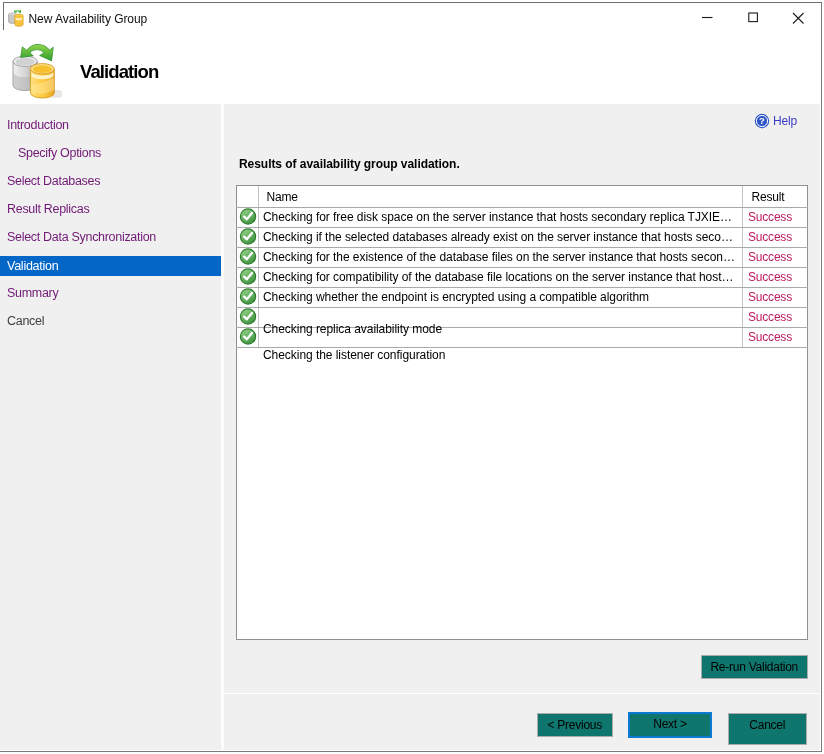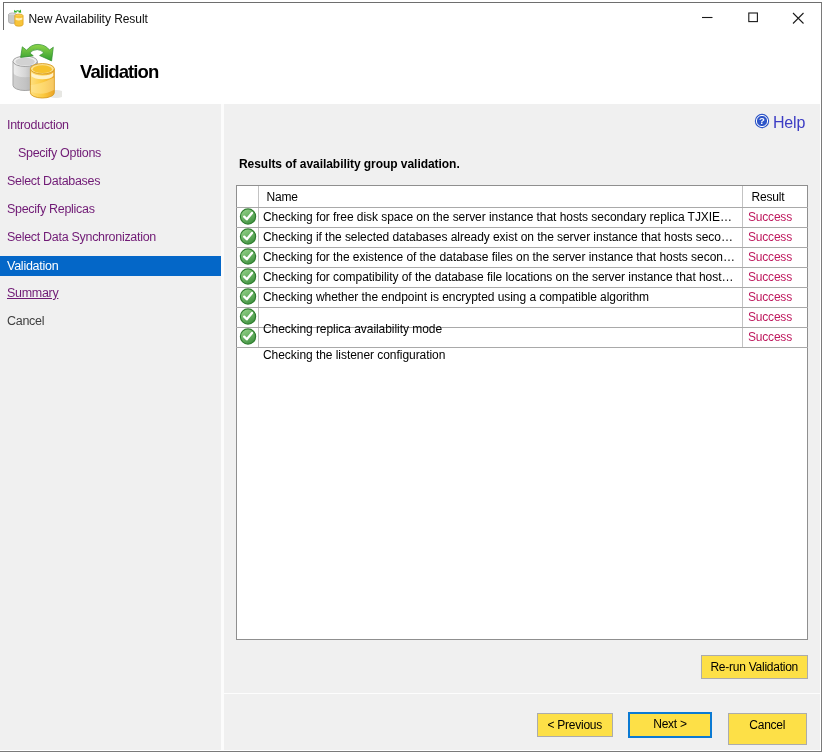"New Availability Result" div.abs { text: Result -> Group }
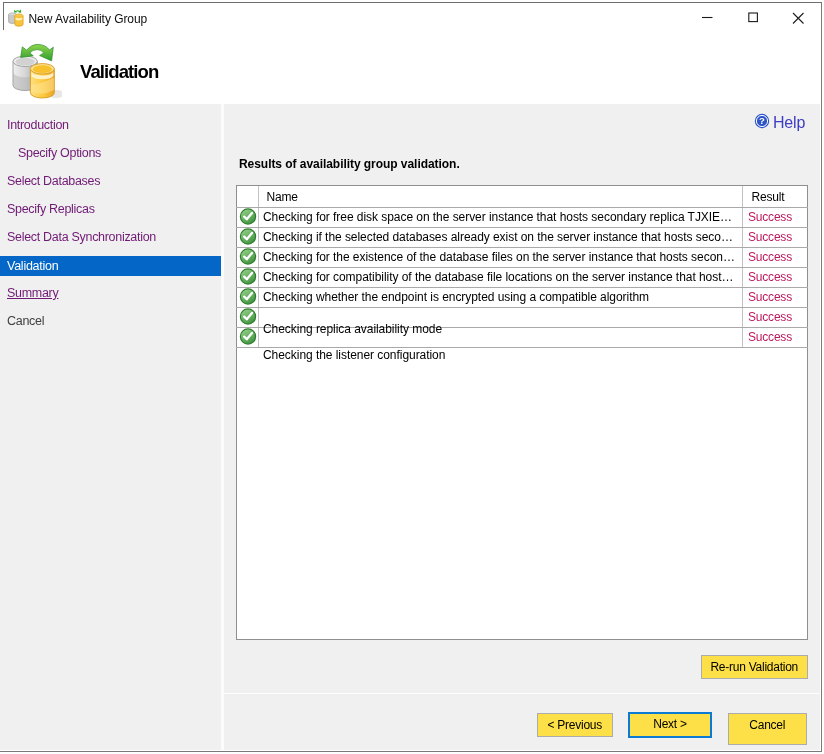"Help" .helptext { font-size: 16px -> 12px }
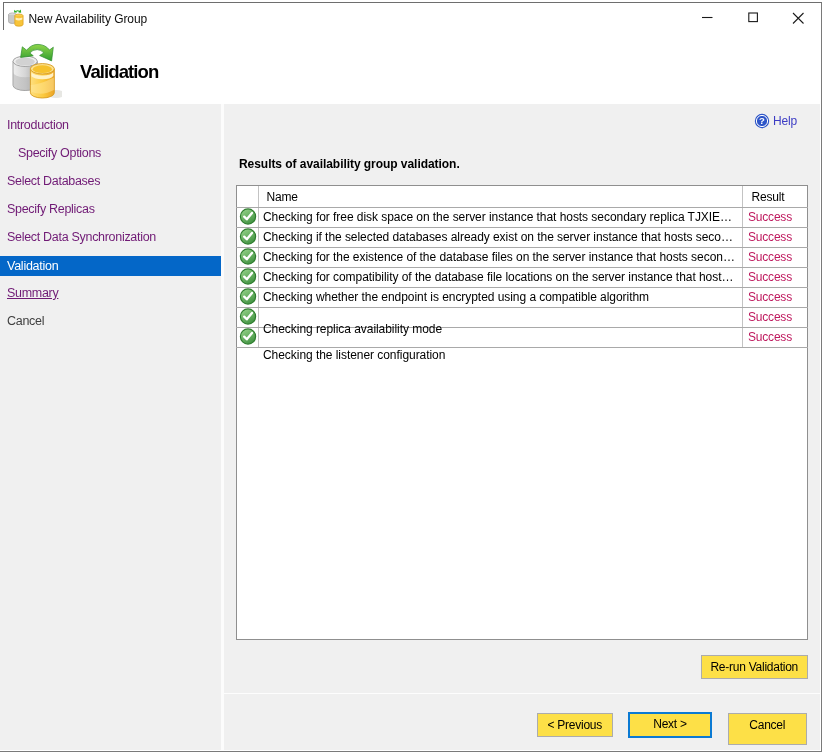"Specify Replicas" div.abs { text: Specify -> Result }
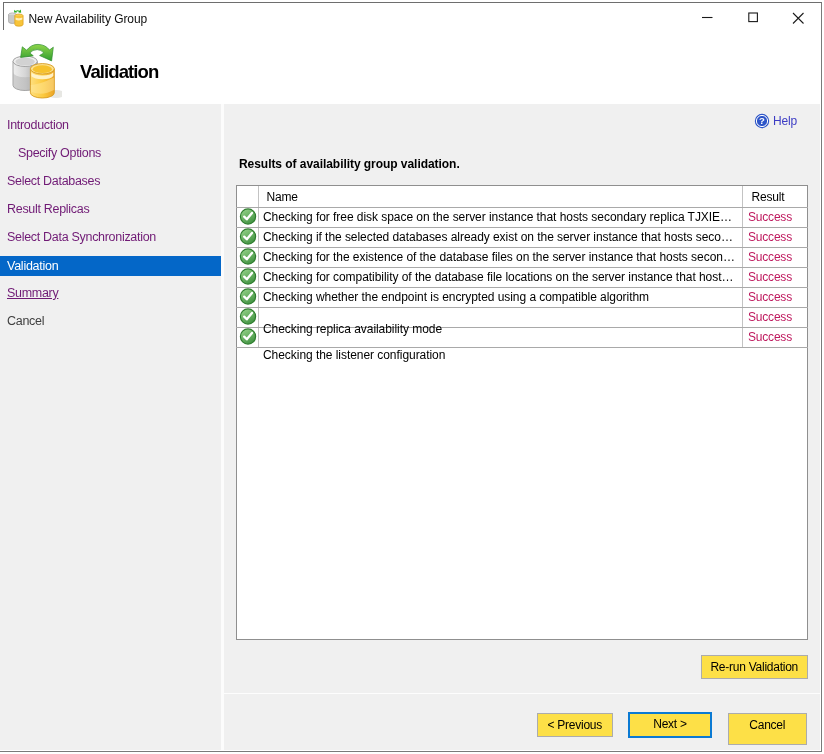"Summary" div.abs { text-decoration: underline -> none }
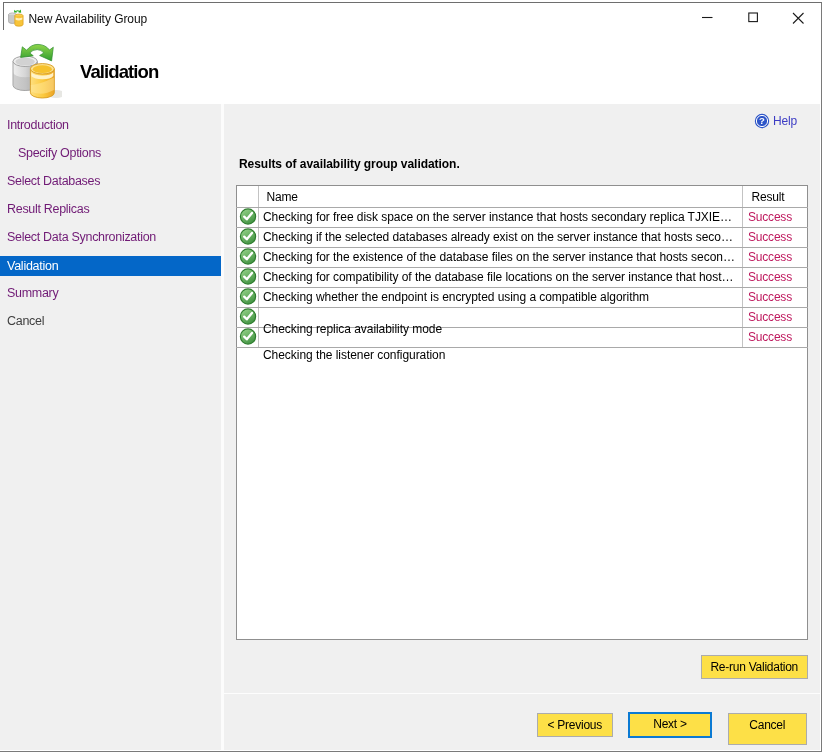"Re-run Validation" .btn { background: #fde047 -> #0f766e }
